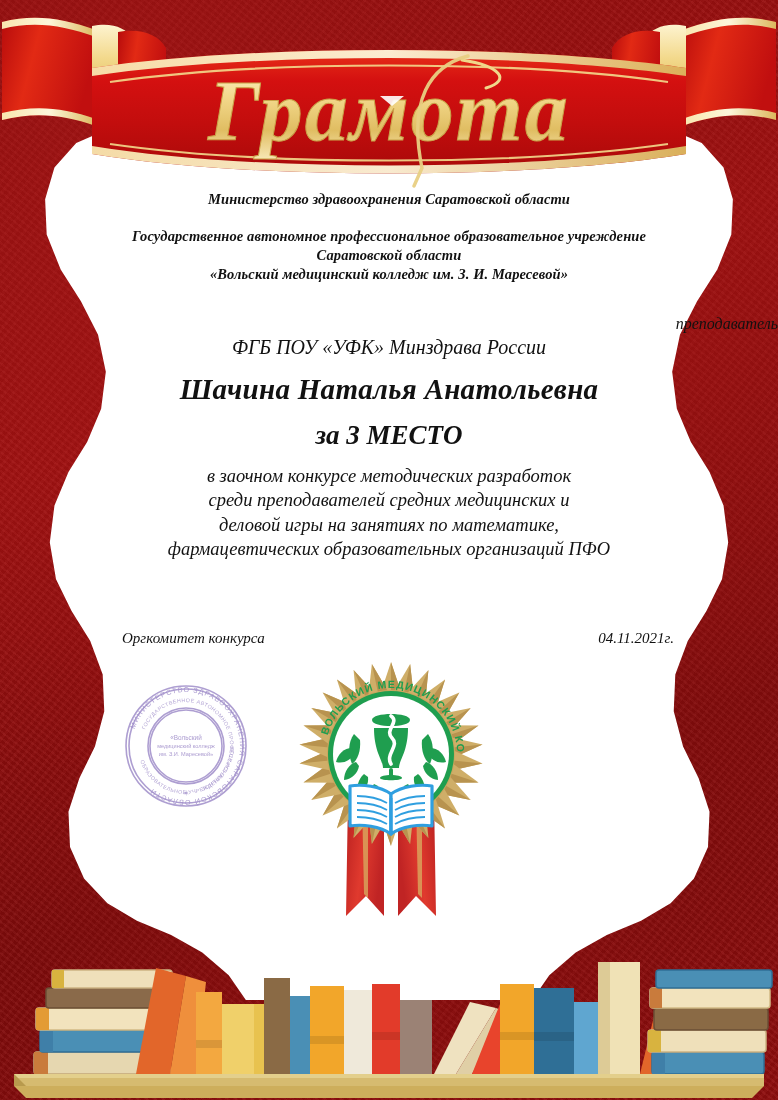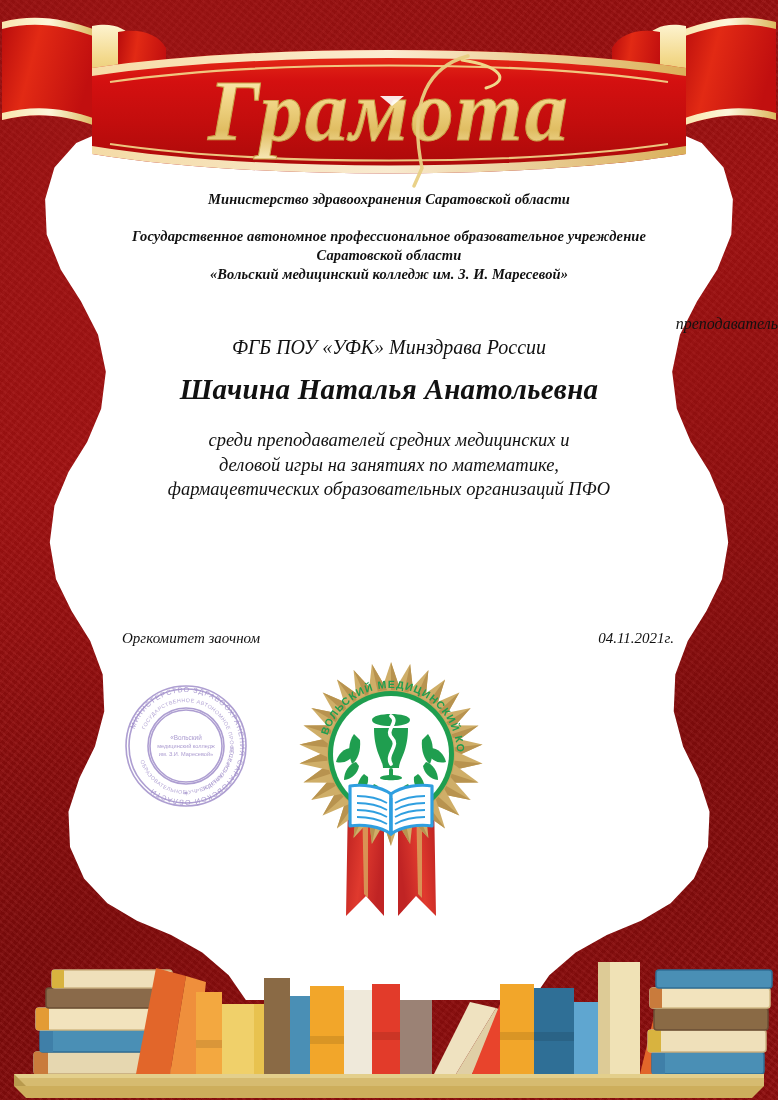"за 3 МЕСТО" div.line { html: none -> <div>за 3 МЕСТО</div> }
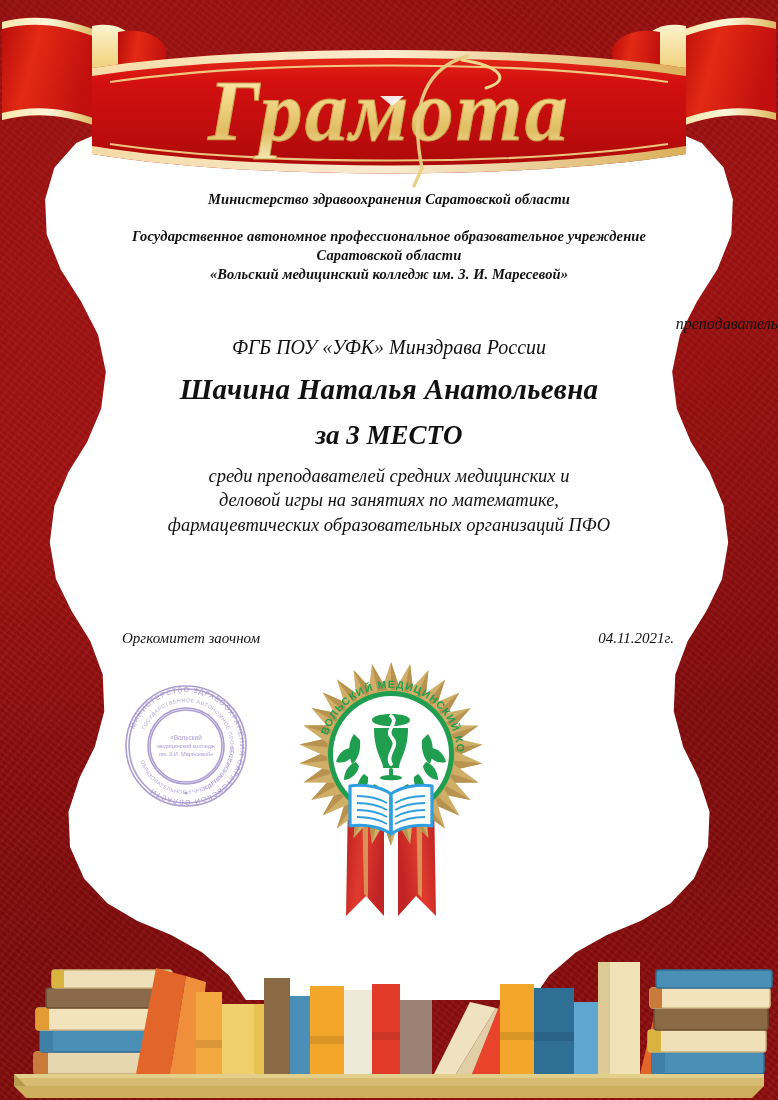"в заочном конкурсе методических" div.line { html: none -> <div>в заочном конкурсе методических разработок</div> }
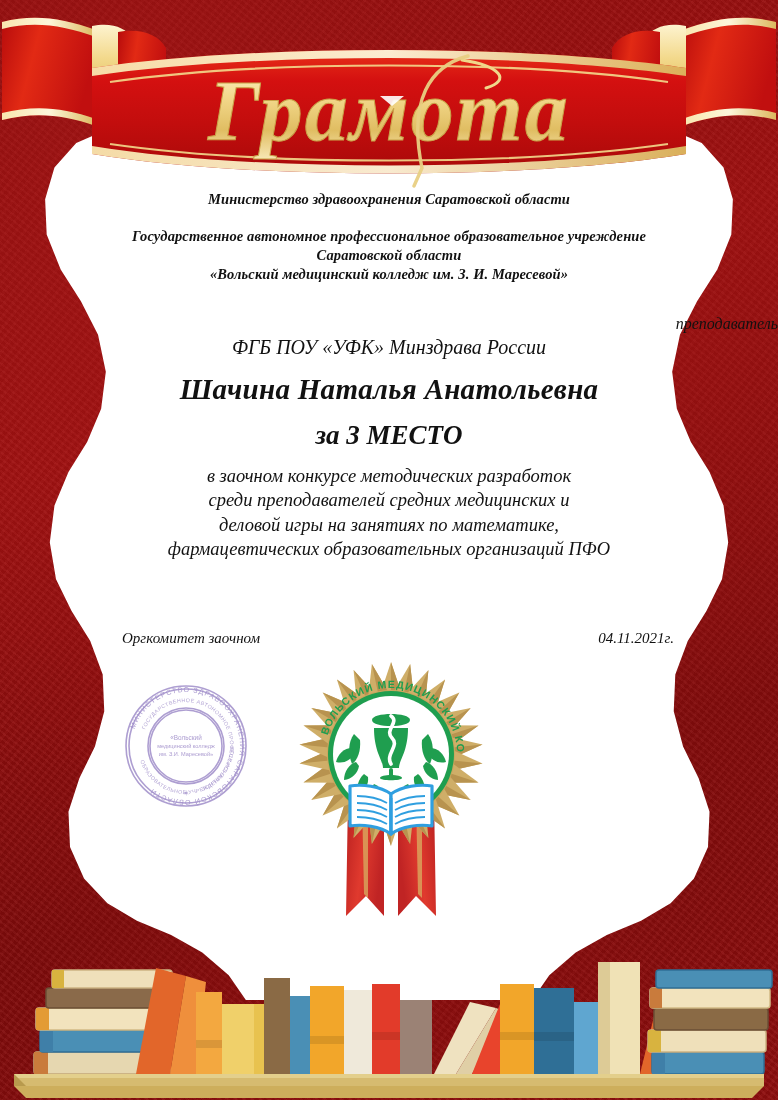"Оргкомитет заочном" span { text: заочном -> конкурса }
